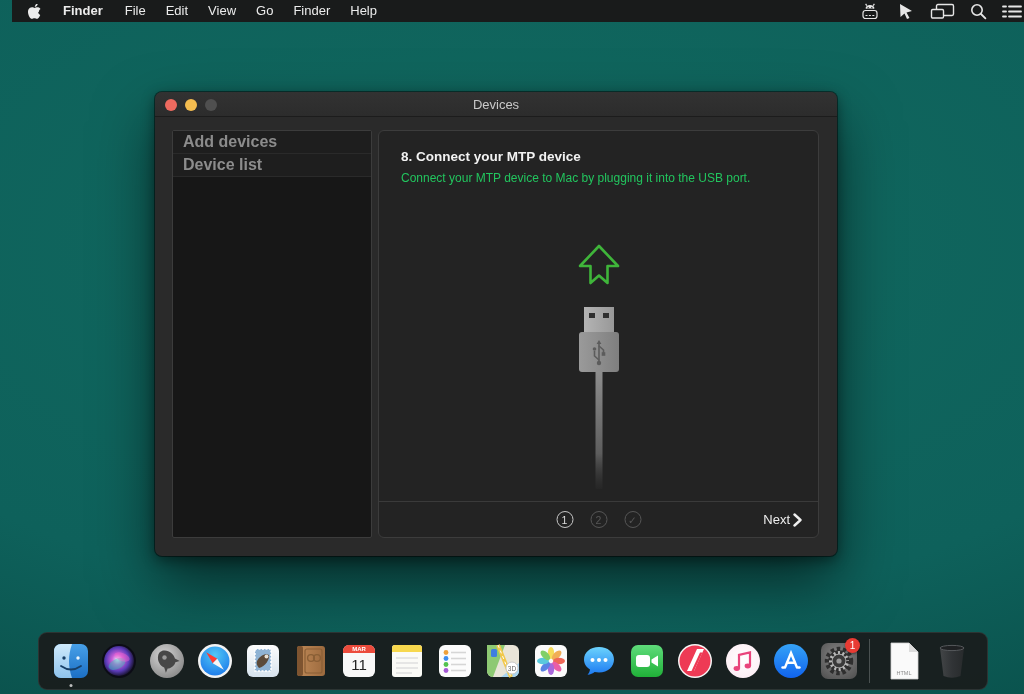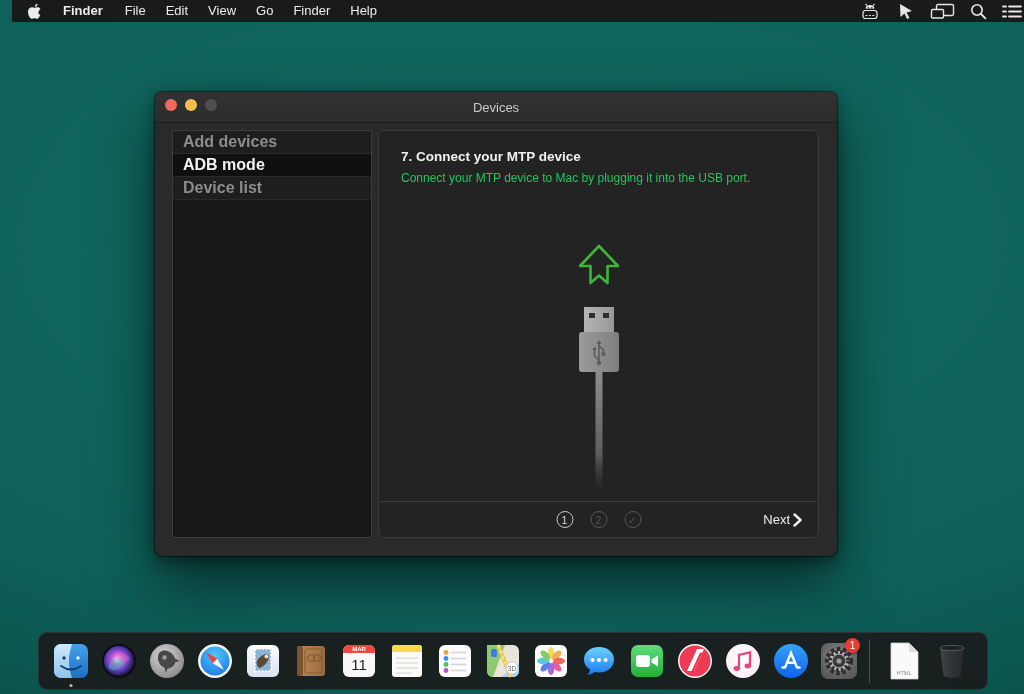"Devices" .titlebar { height: 31px -> 25px }
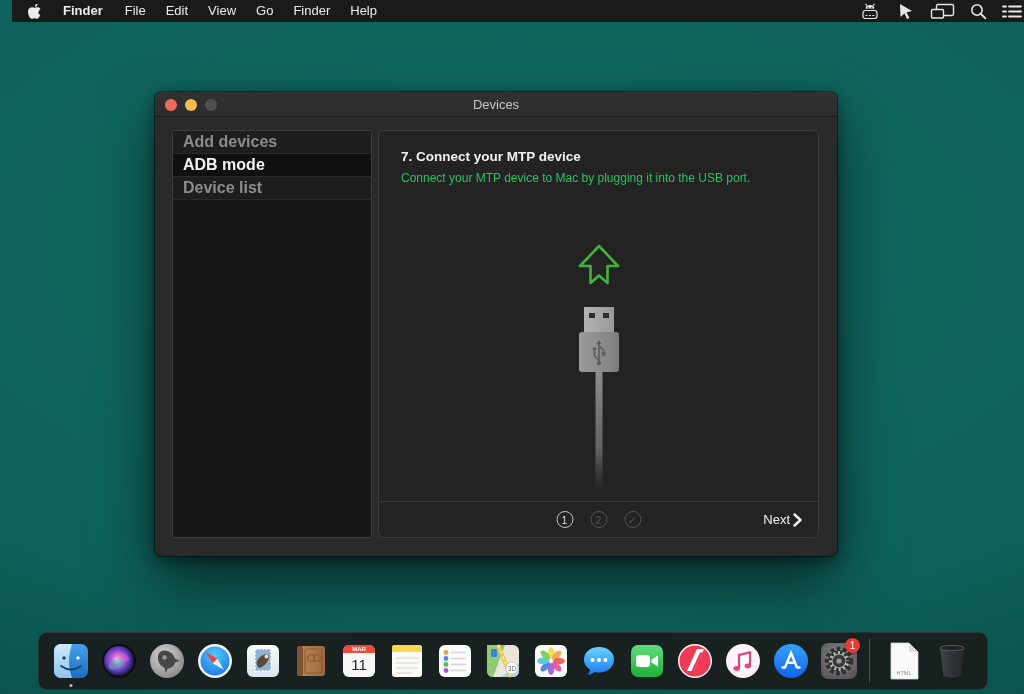"ADB mode" div.srow { html: <div> <span>ADB mode</span> </div> -> none }
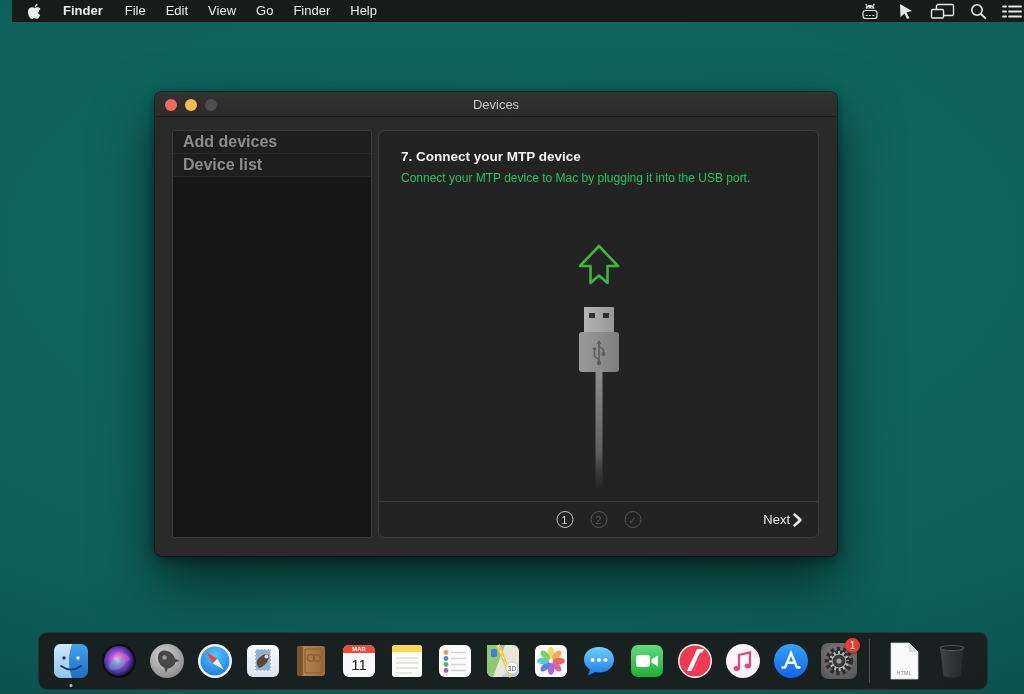"7. Connect your MTP device" div.step-title { text: 7 -> 8 }
